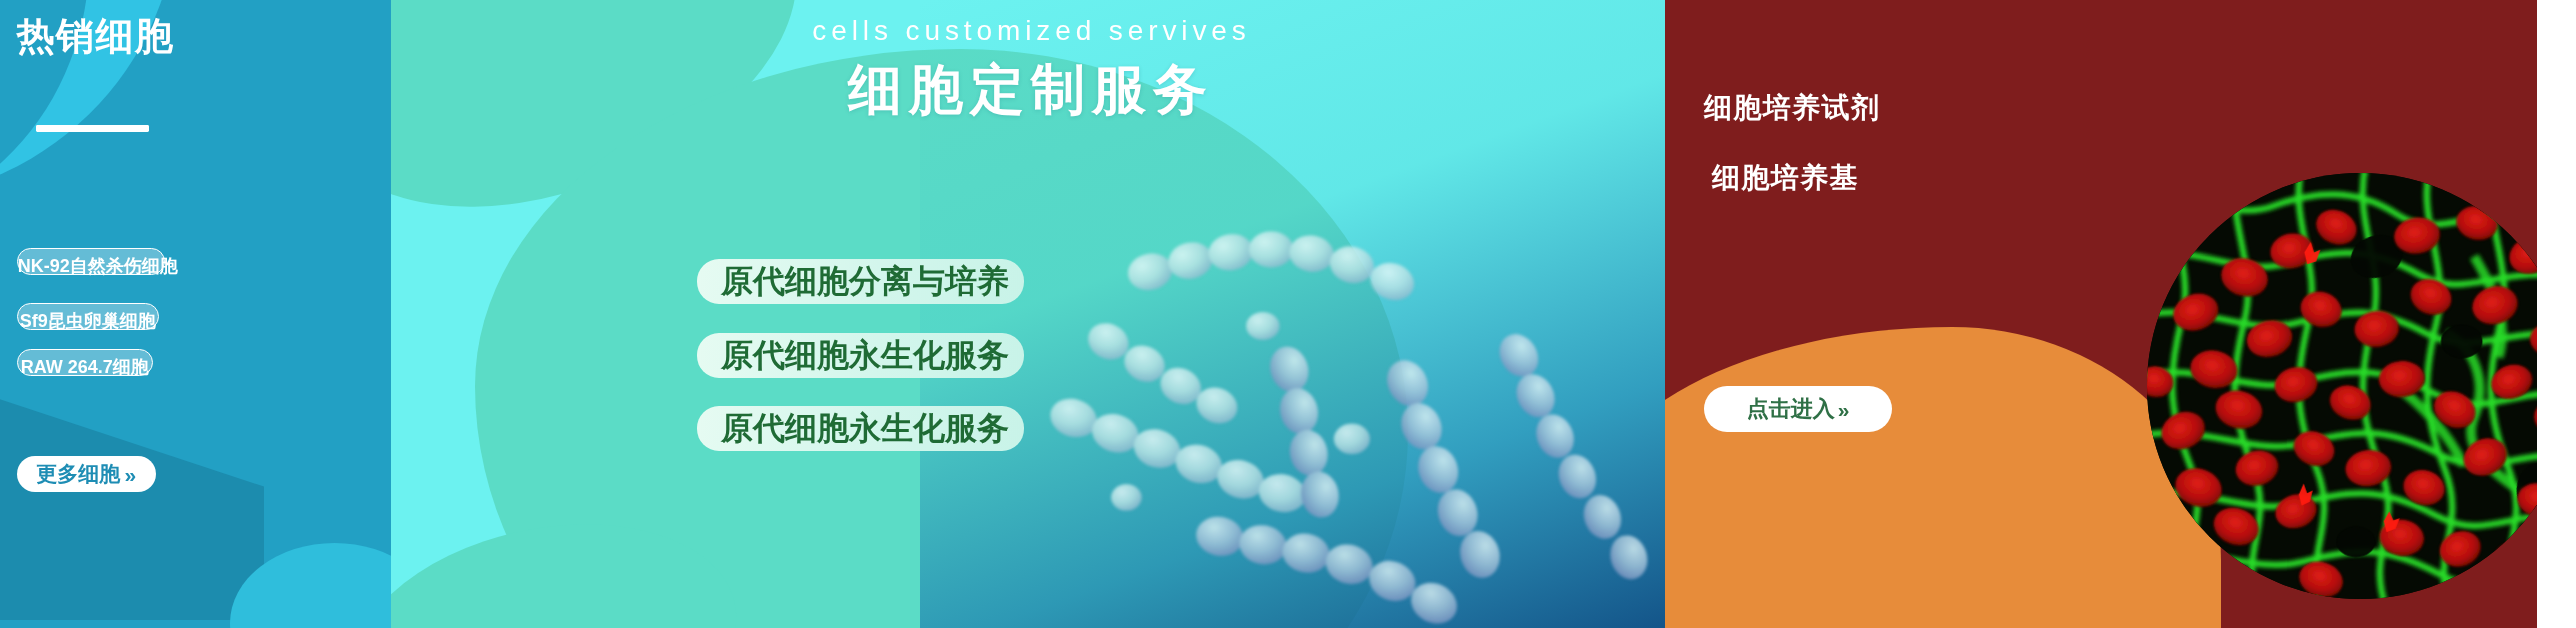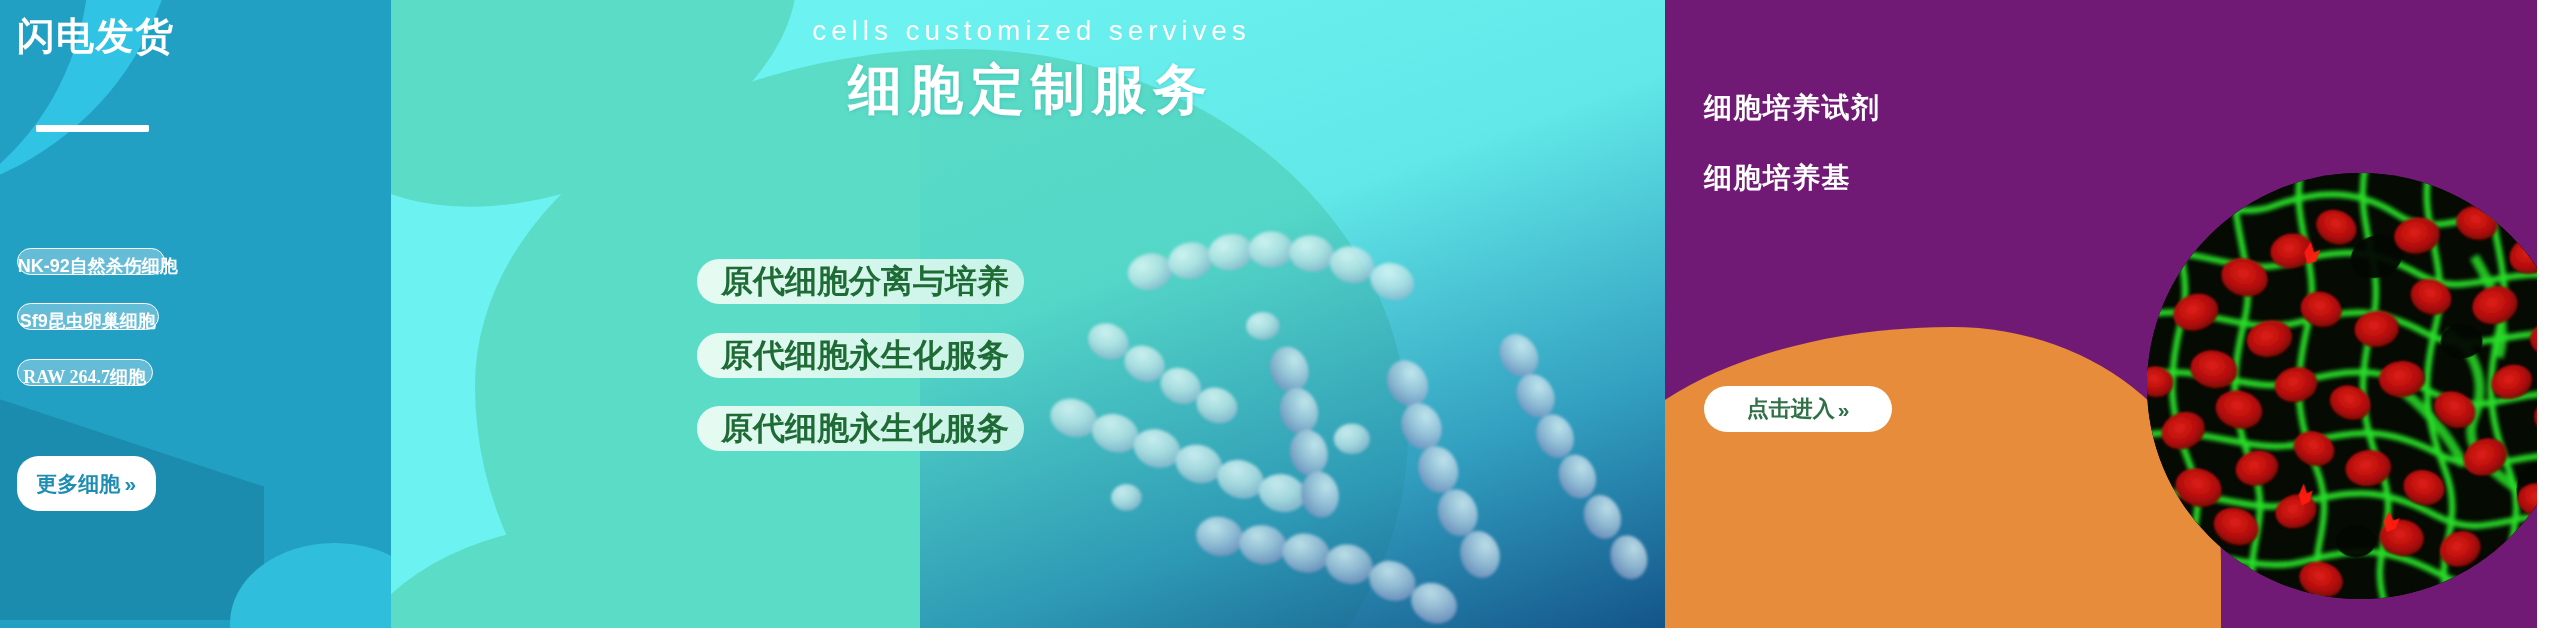"闪电发货" div { text: 闪电发货 -> 热销细胞 }
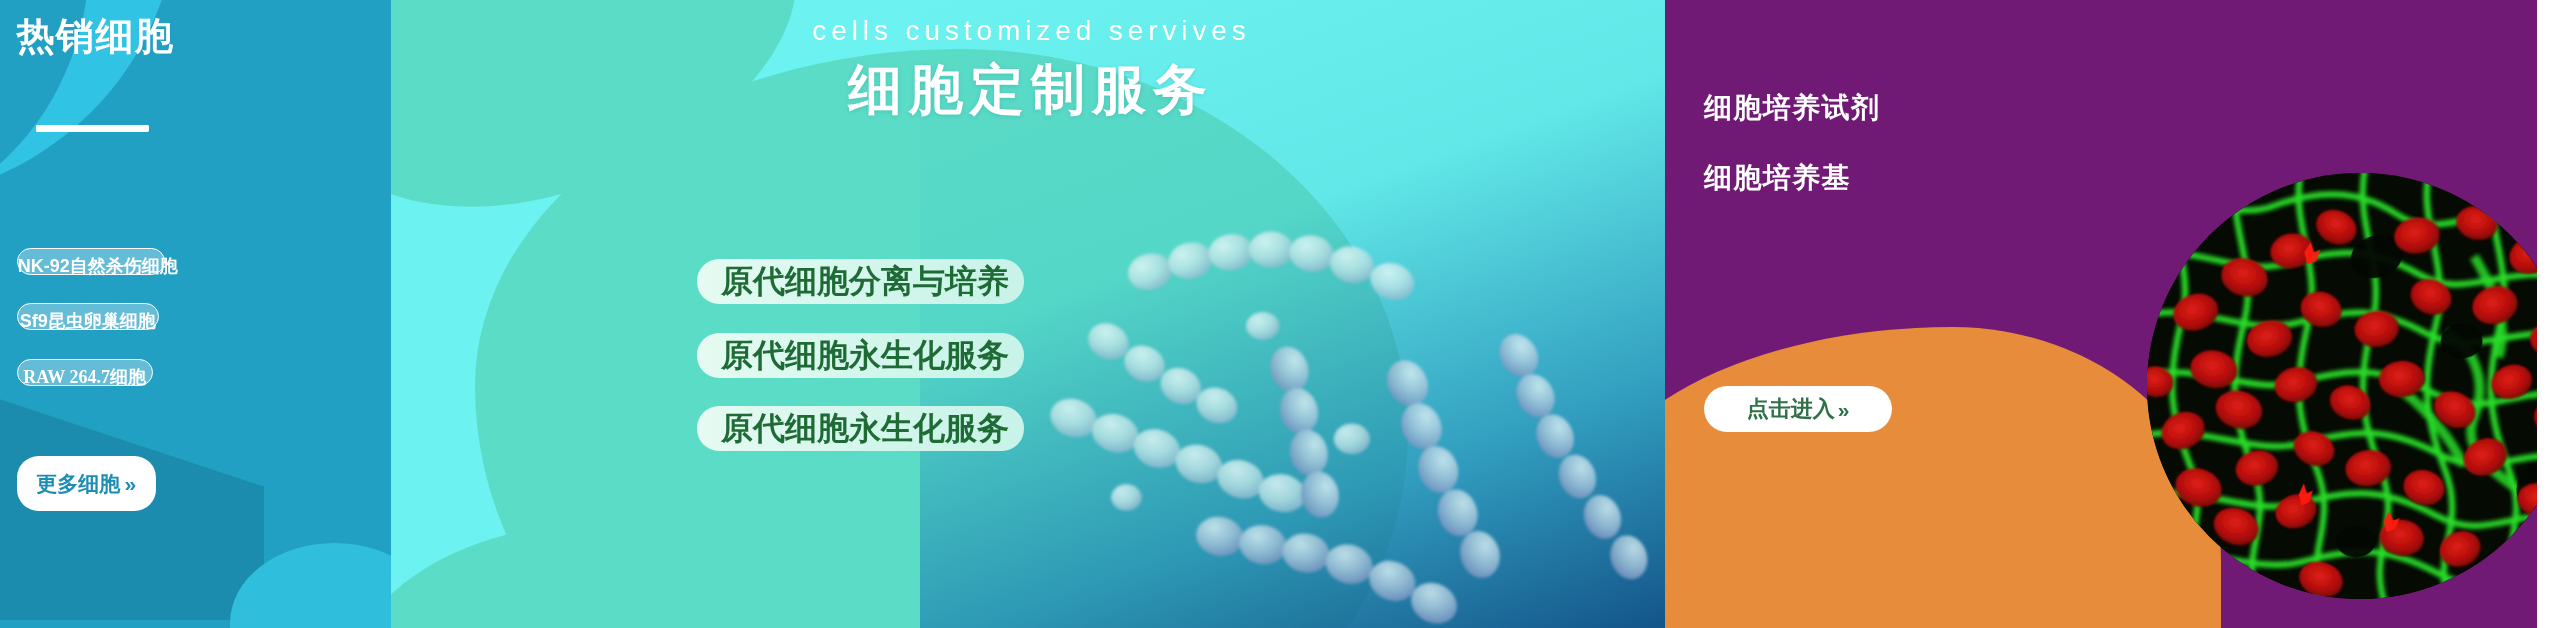"细胞培养试剂" #panel-right { background: #701a75 -> #7f1d1d }
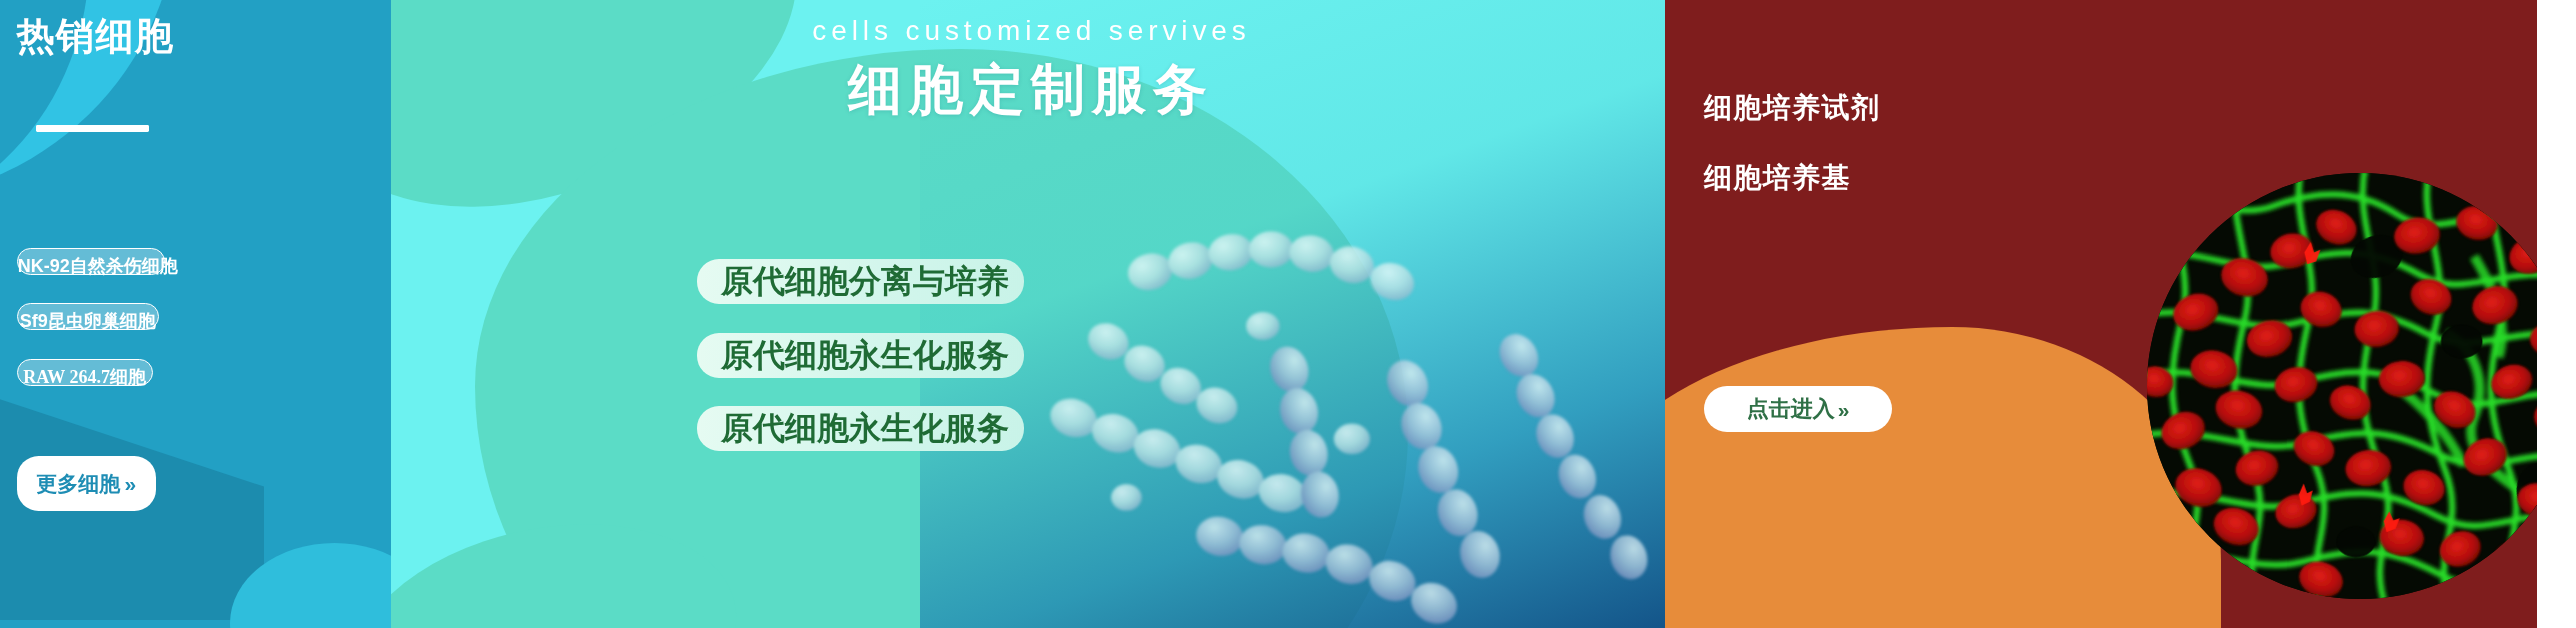"细胞培养基" #or-line-1 { margin-left: none -> 8px }
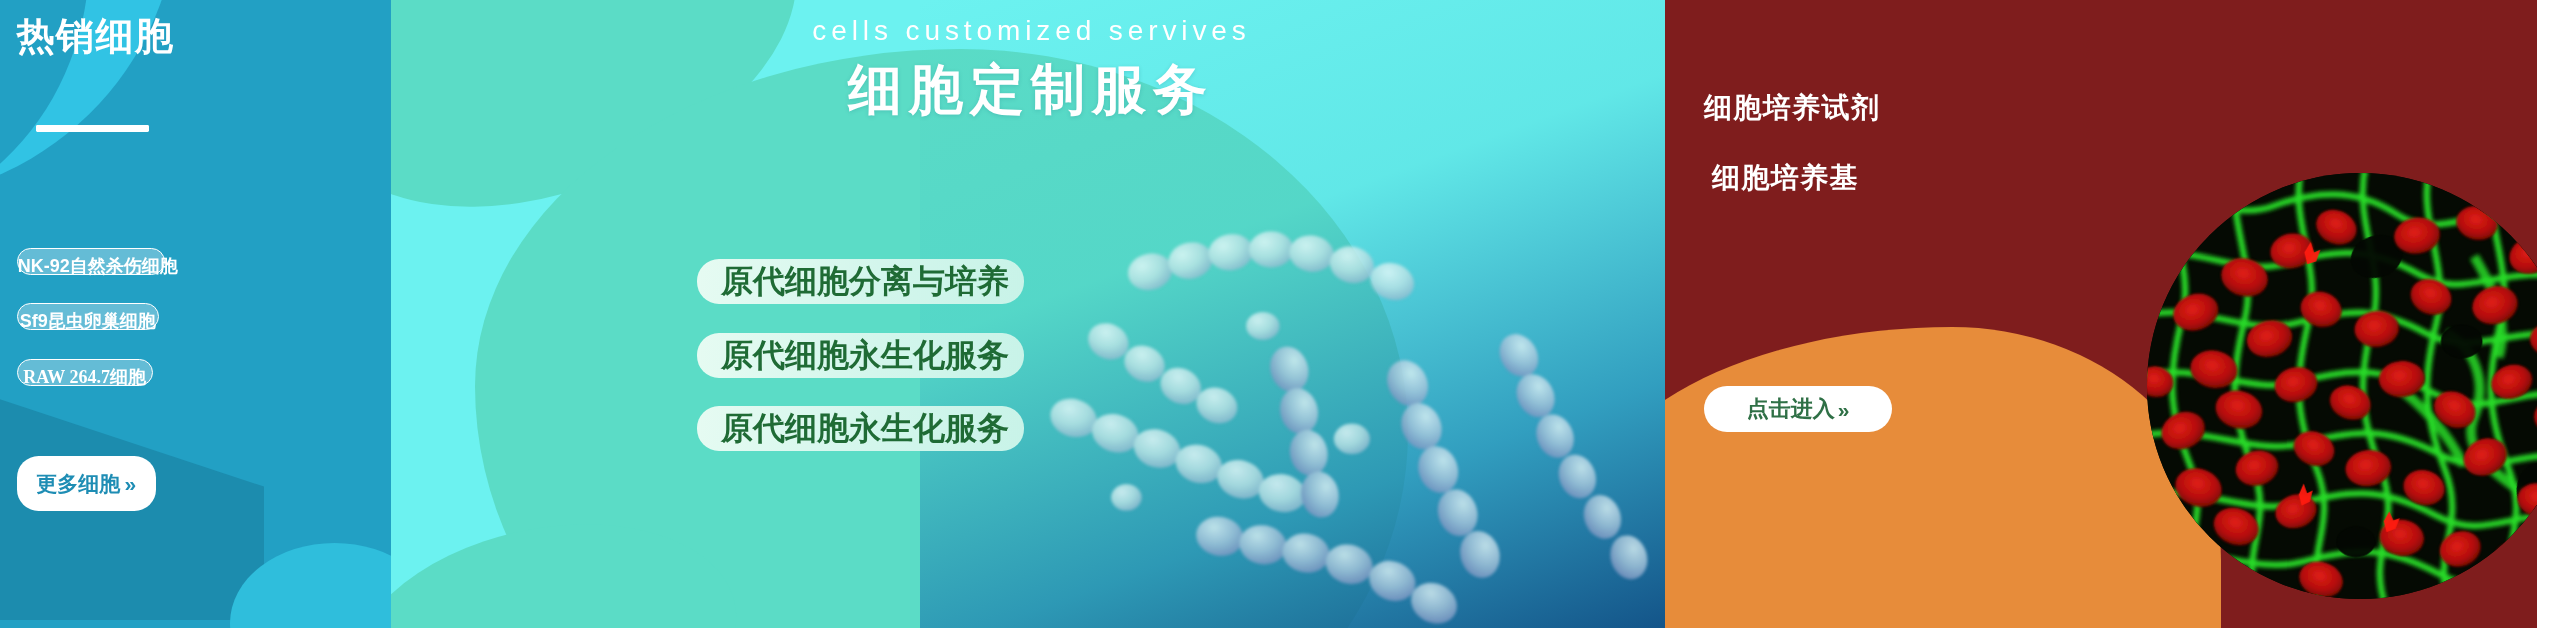"RAW 264.7细胞" #bl-pill-2 { font-family: Liberation Serif, serif -> none; top: 359px -> 349px }
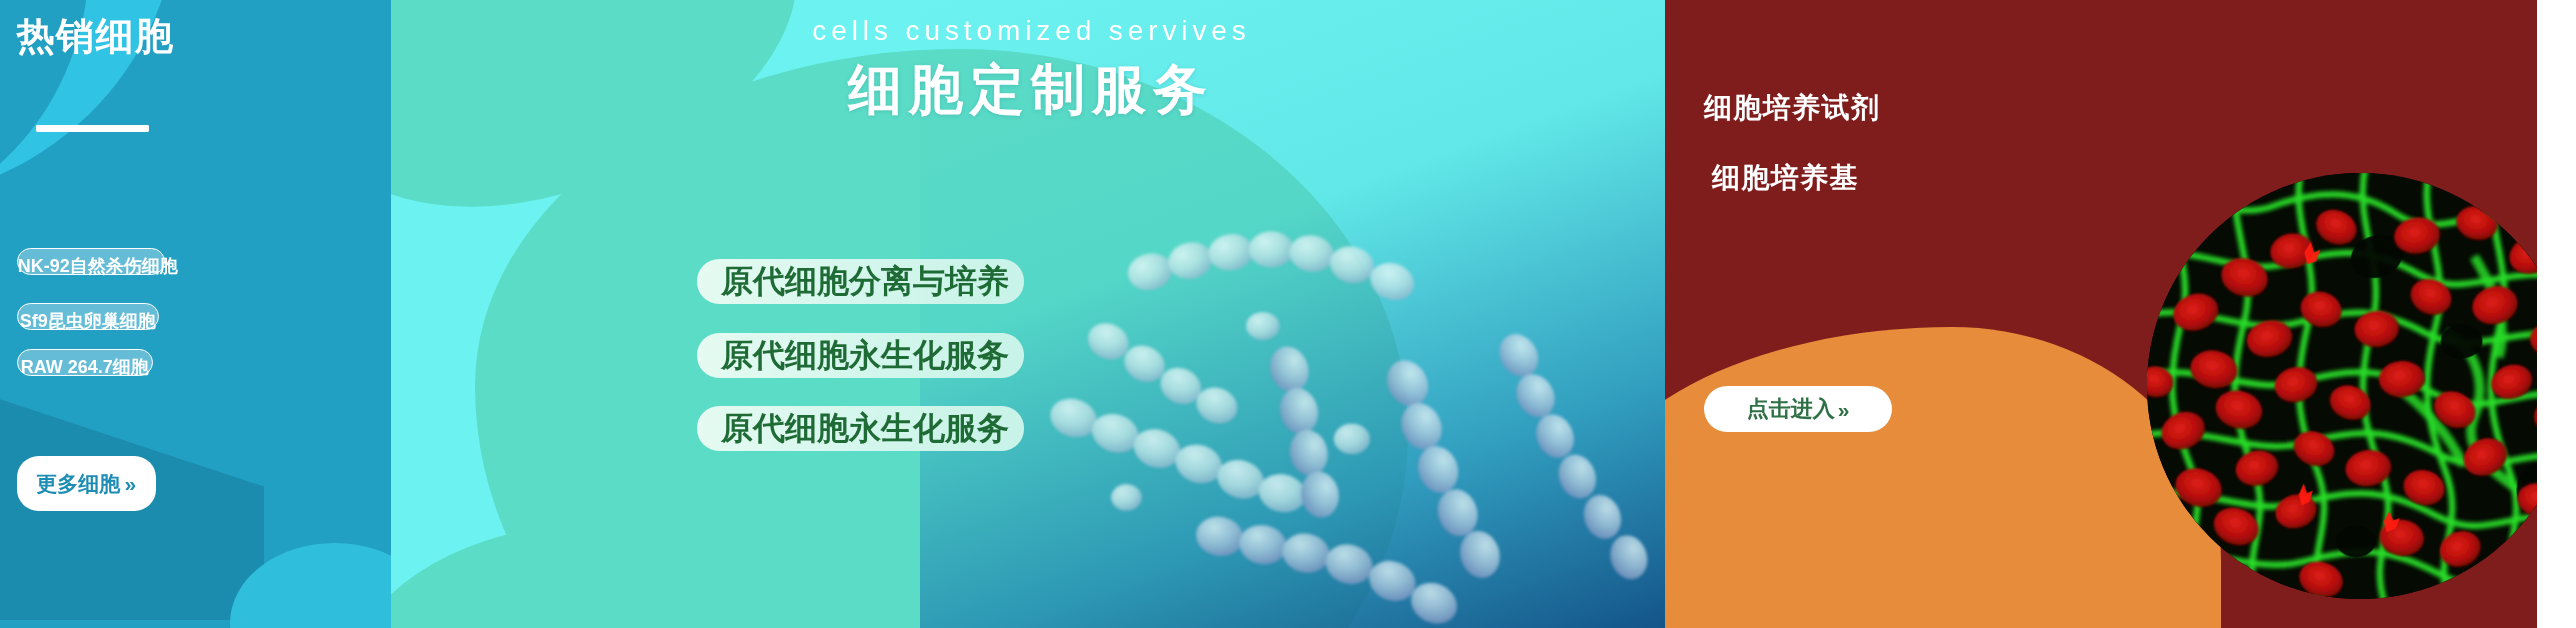"更多细胞" #bl-cta { height: 55px -> 36px }
